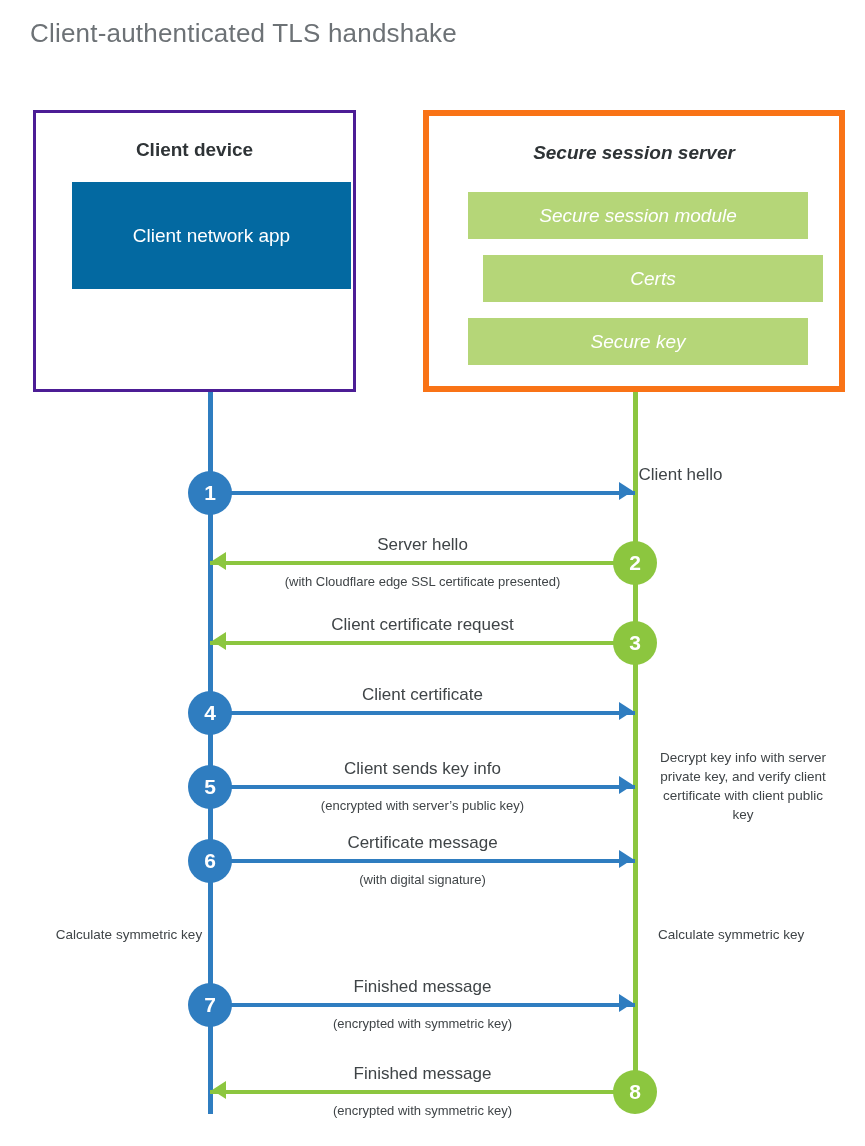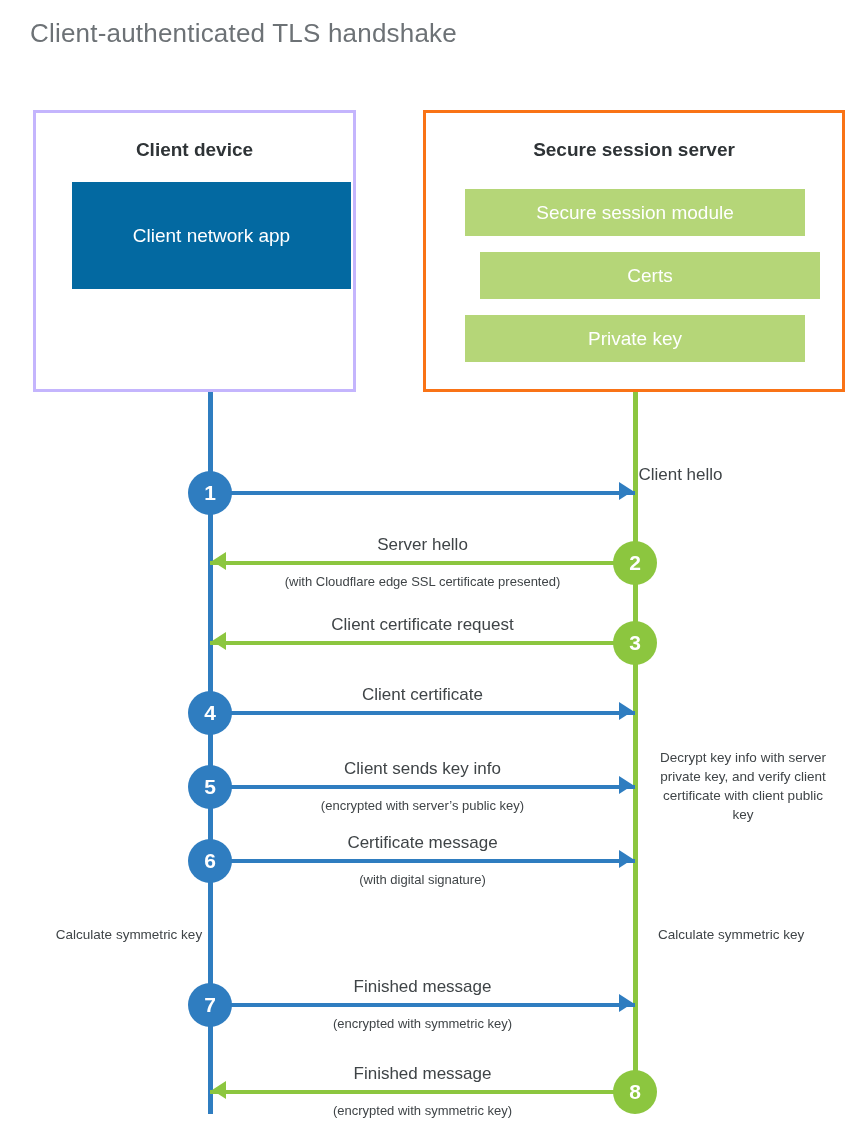"Client device" #client-box { border: 3px solid #c4b5fd -> 3px solid #4c1d95 }
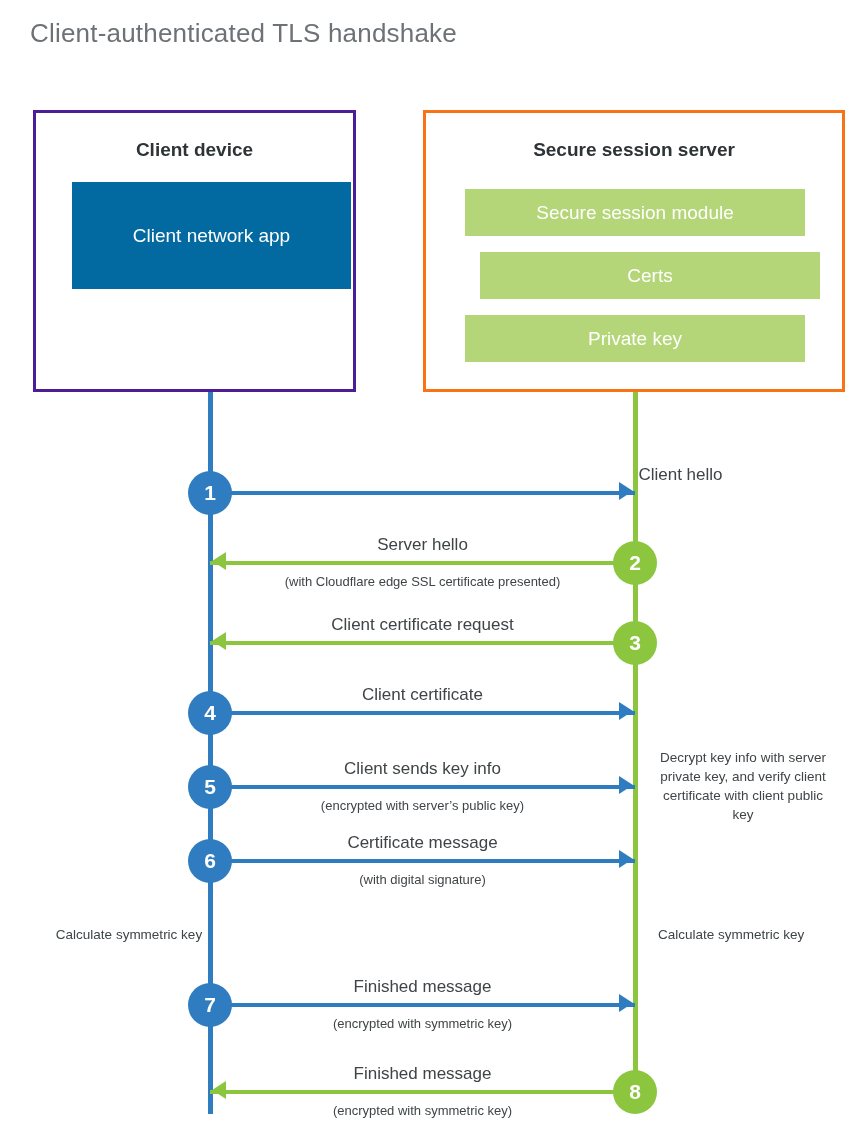"Secure session server" #server-box { border: 3px solid #f97316 -> 6px solid #f97316; font-style: none -> italic }
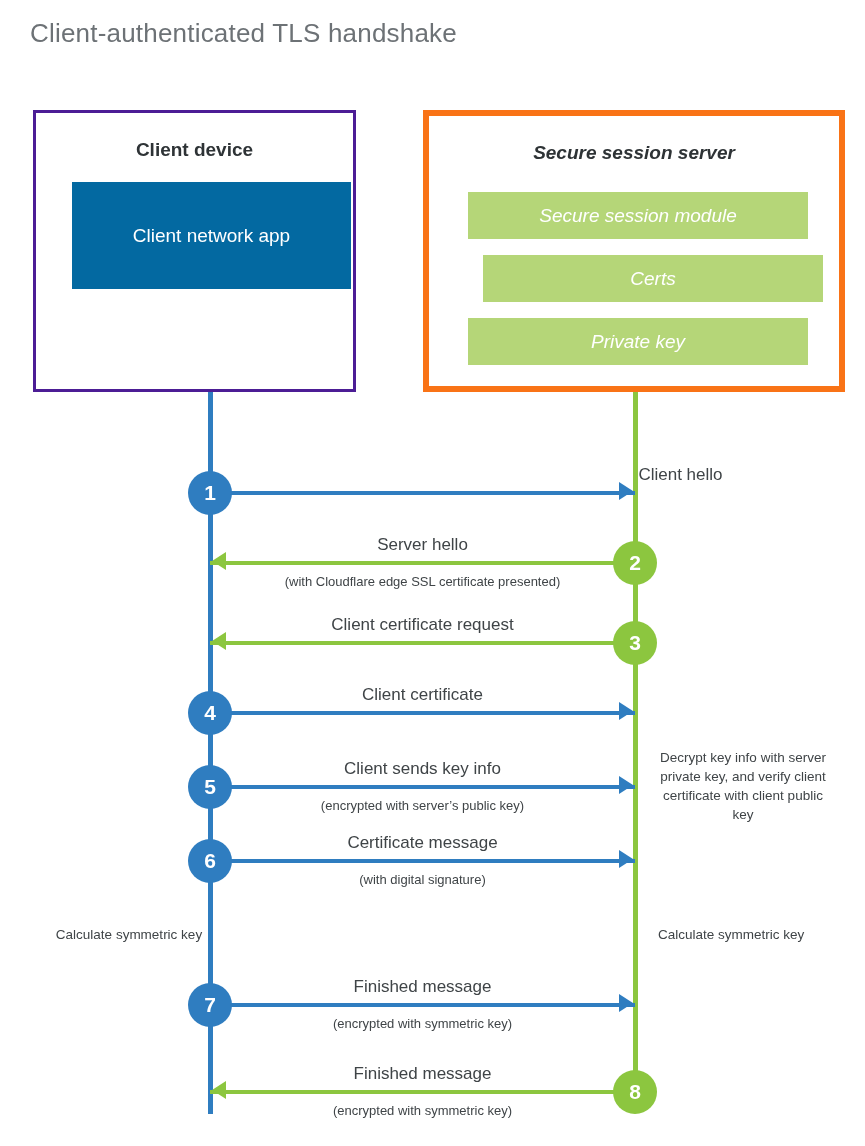"Private key" div.server-bar { text: Private -> Secure }
